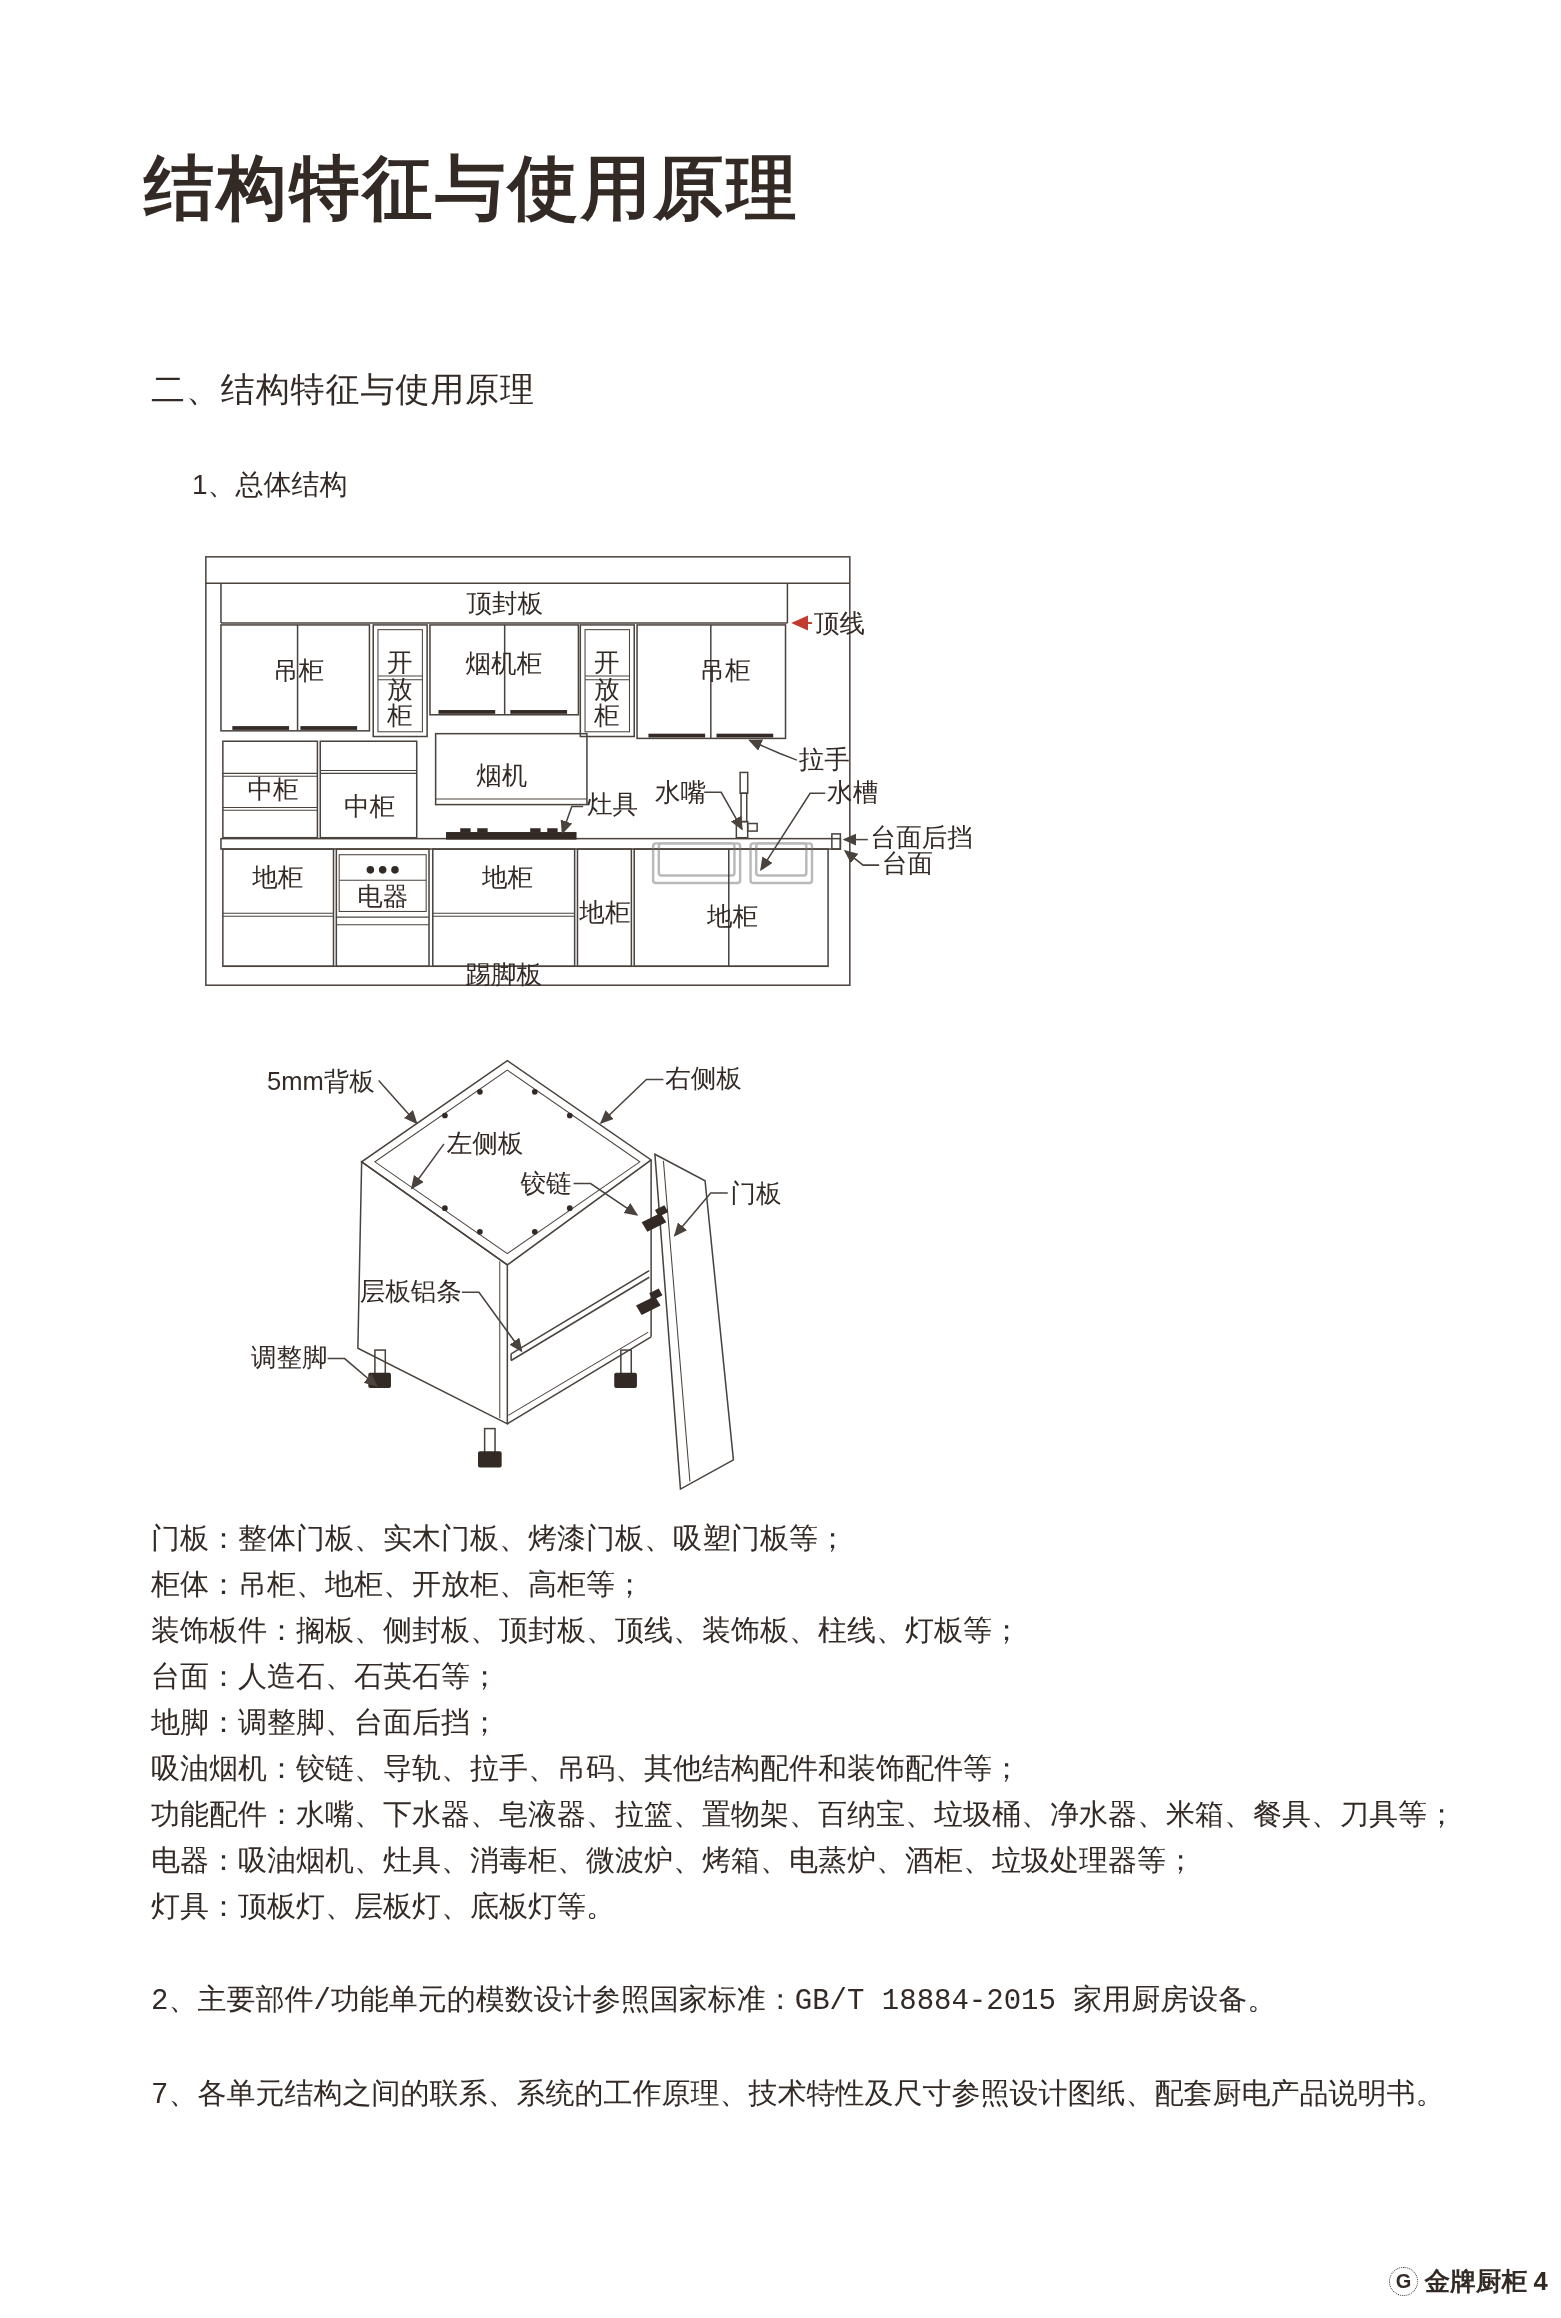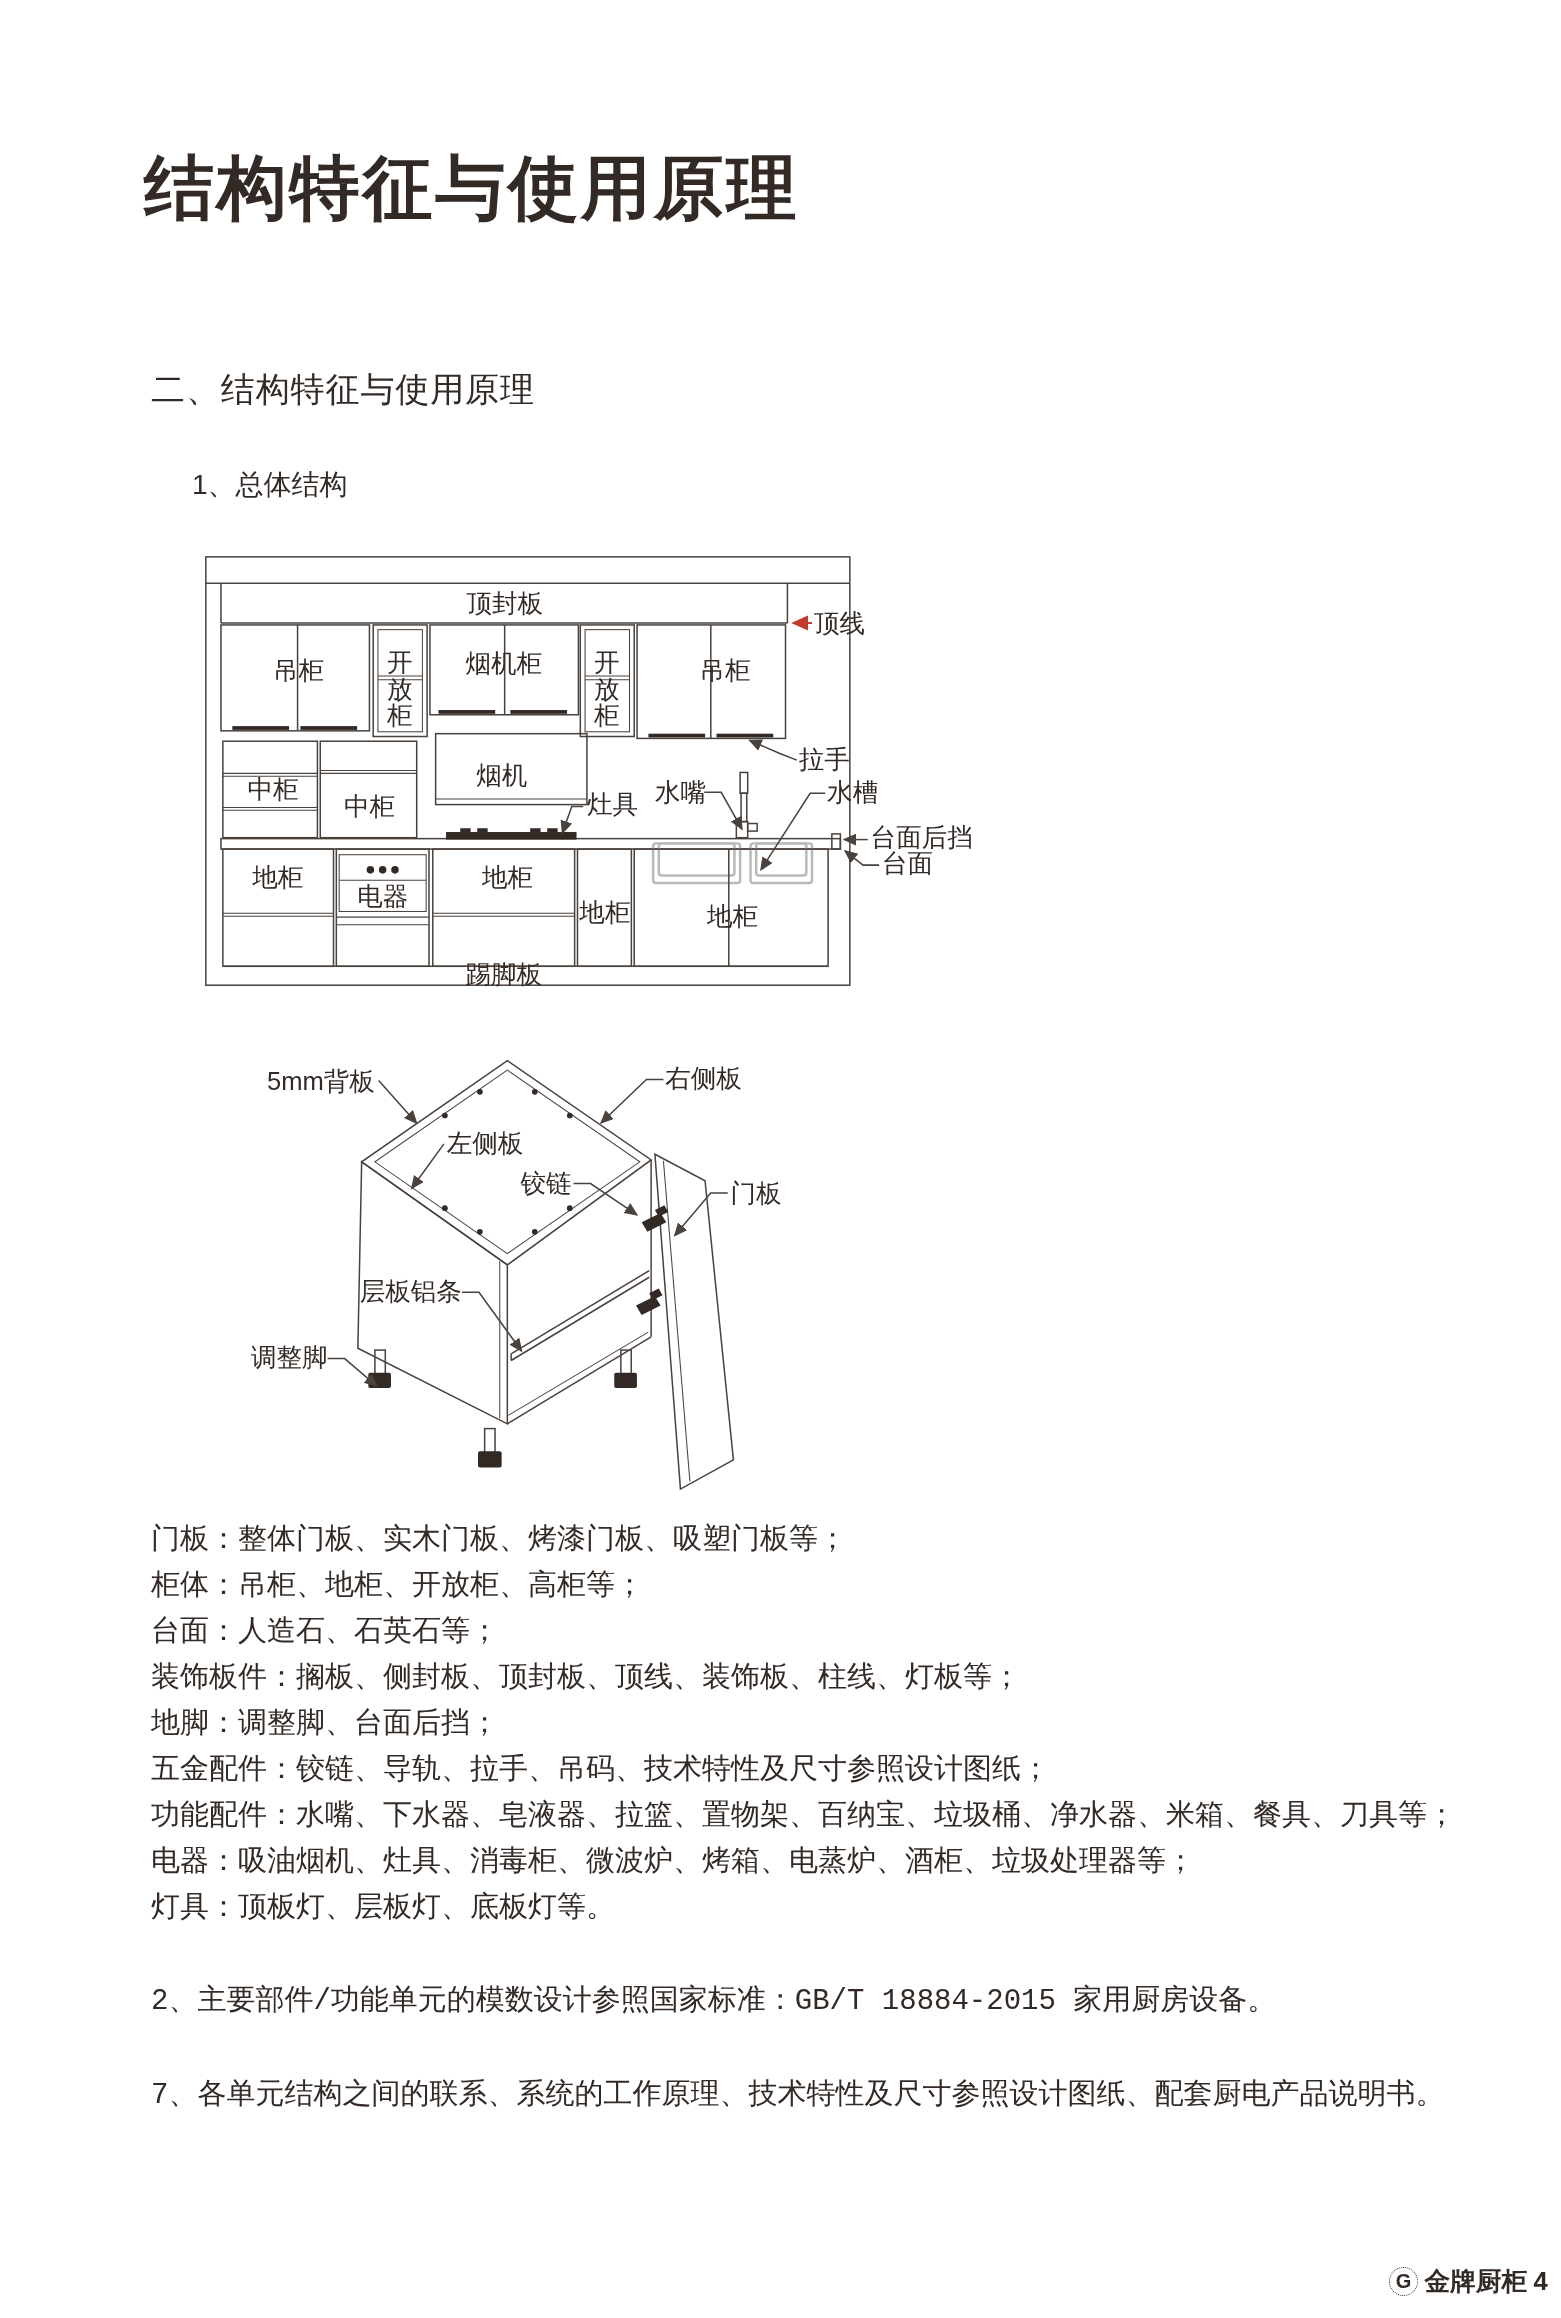"台面：人造石、石英石等；" div { order: before "装饰板件：搁板、侧封板、顶封板、顶线、装饰板、柱线、灯板等；" -> after "装饰板件：搁板、侧封板、顶封板、顶线、装饰板、柱线、灯板等；" }
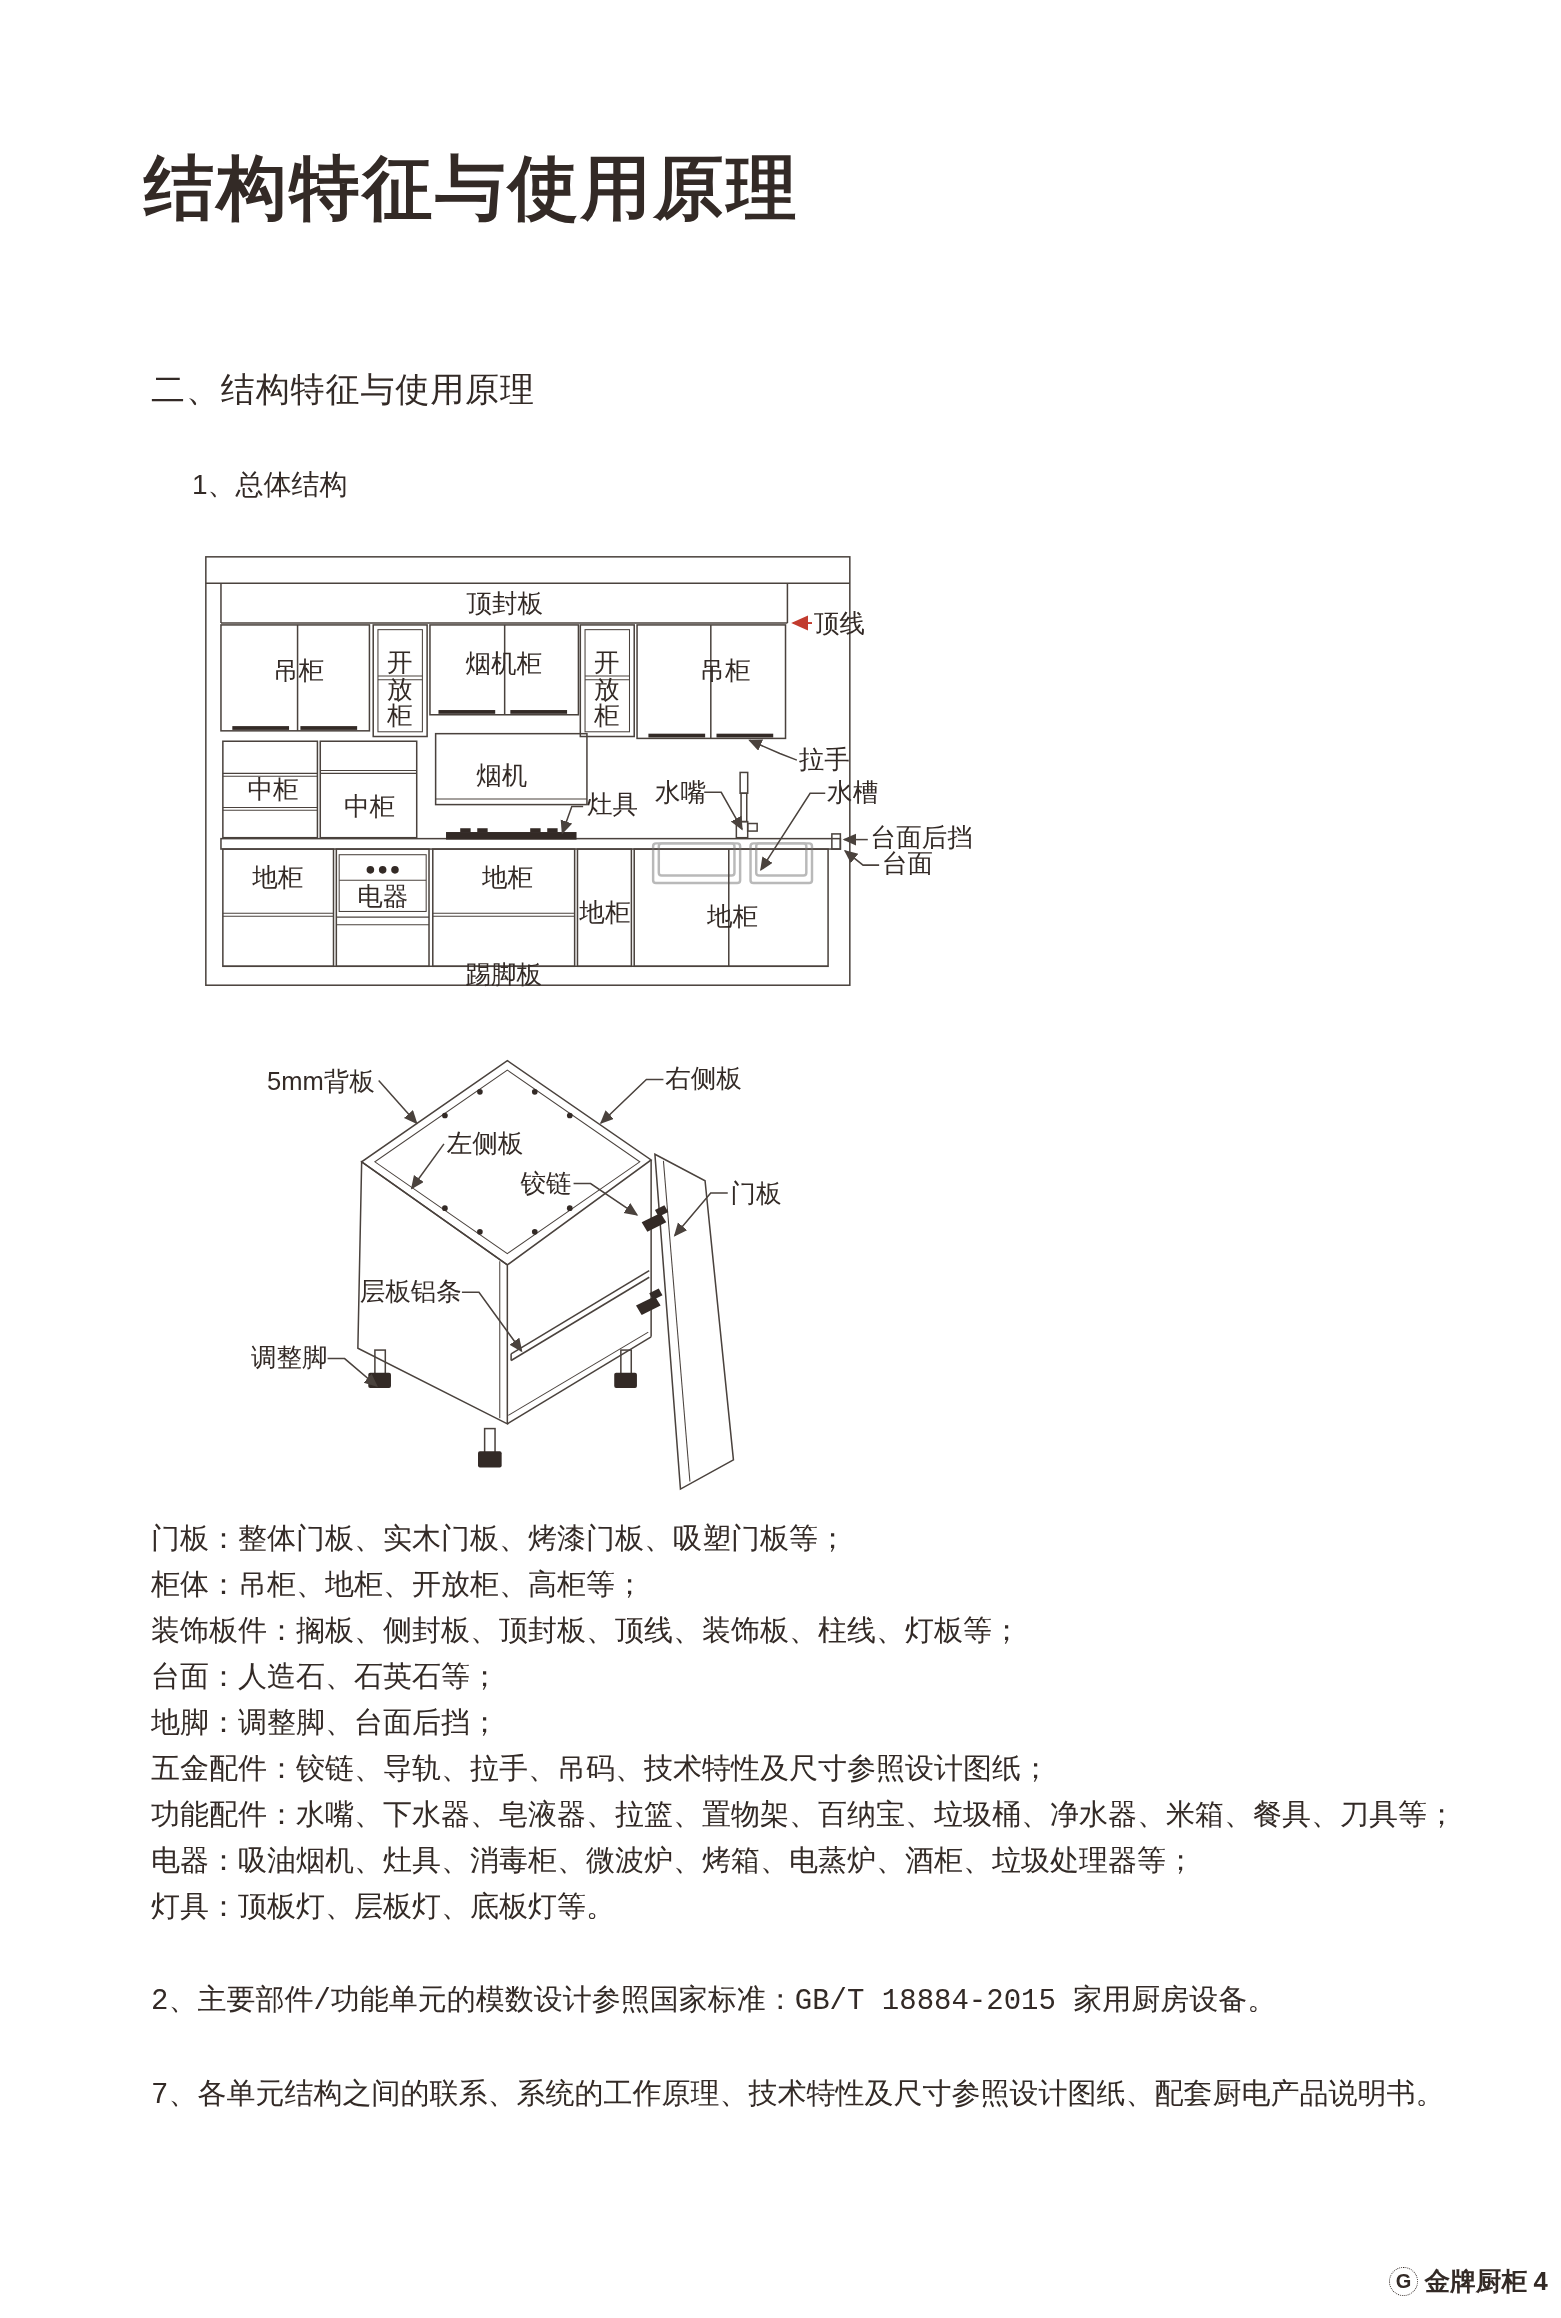"五金配件：铰链、导轨、拉手、吊码、技术特性及尺寸参照设计图纸；" div { text: 五金配件：铰链、导轨、拉手、吊码、技术特性及尺寸参照设计图纸 -> 吸油烟机：铰链、导轨、拉手、吊码、其他结构配件和装饰配件等 }
